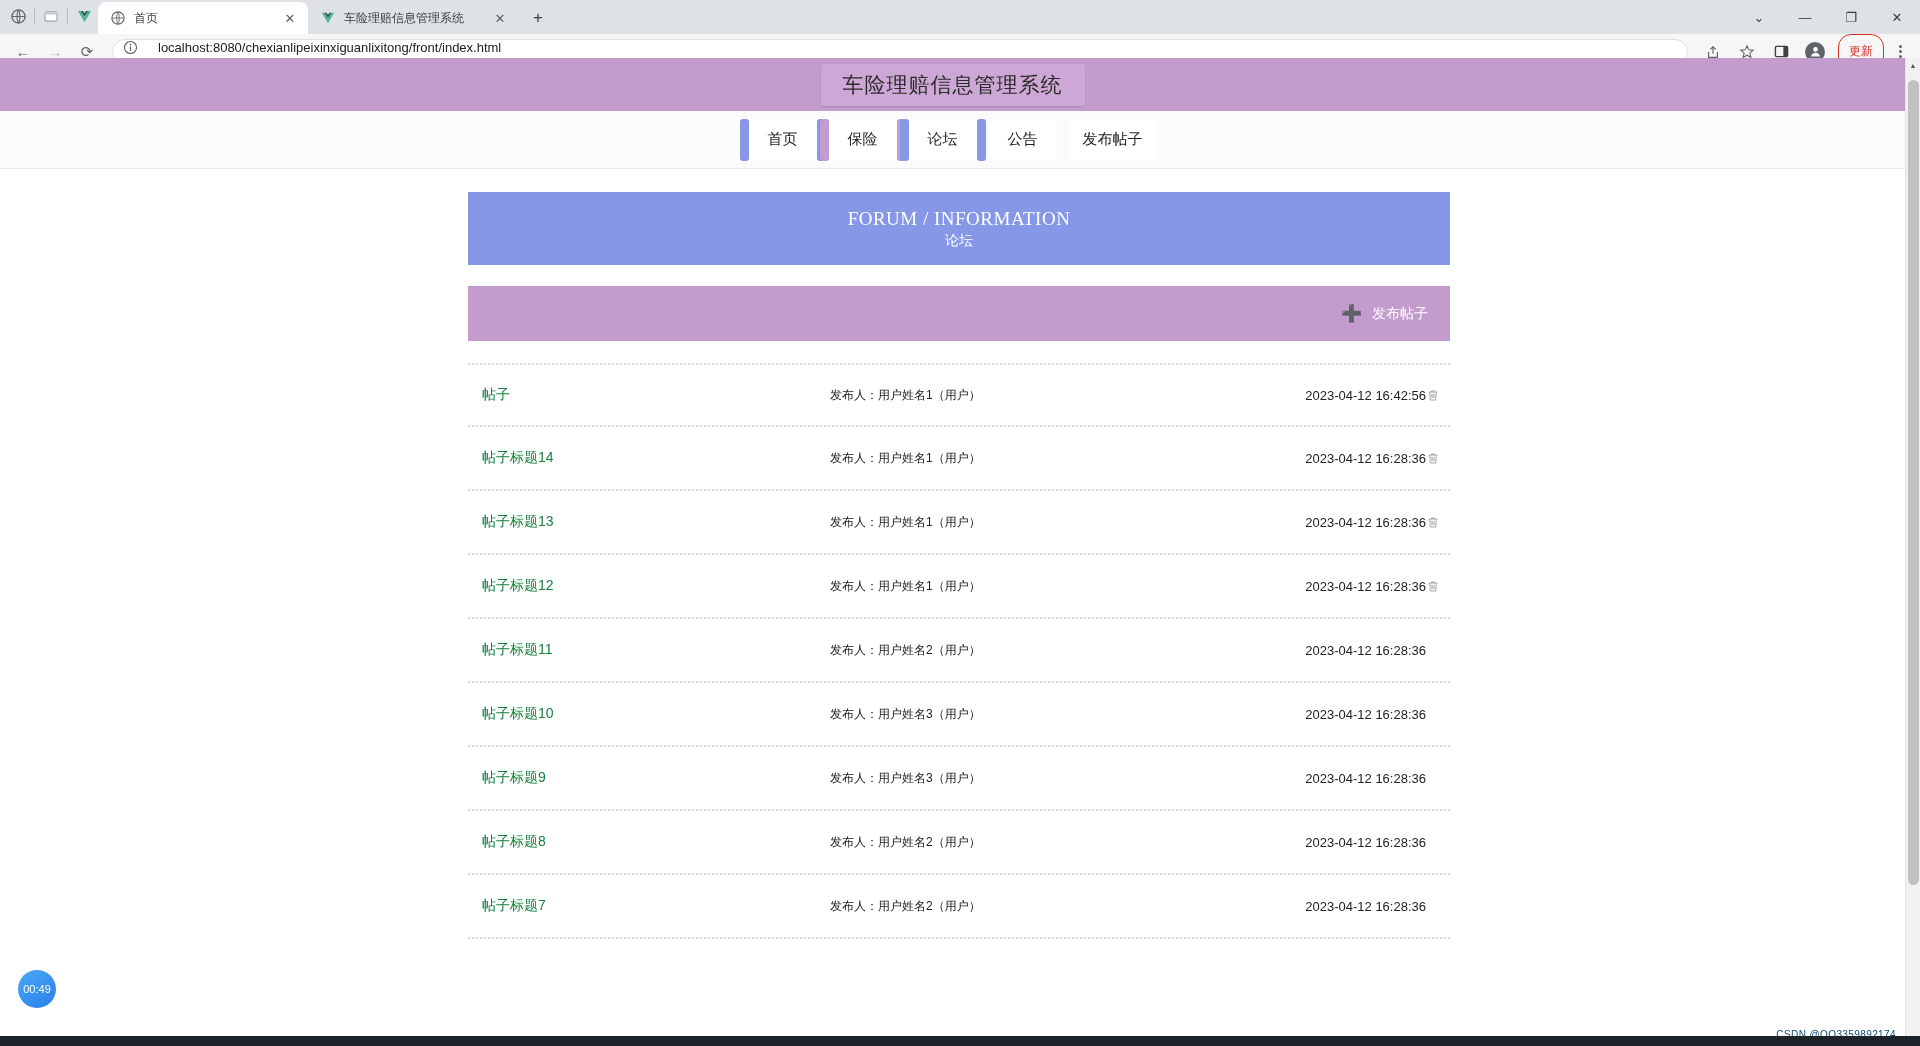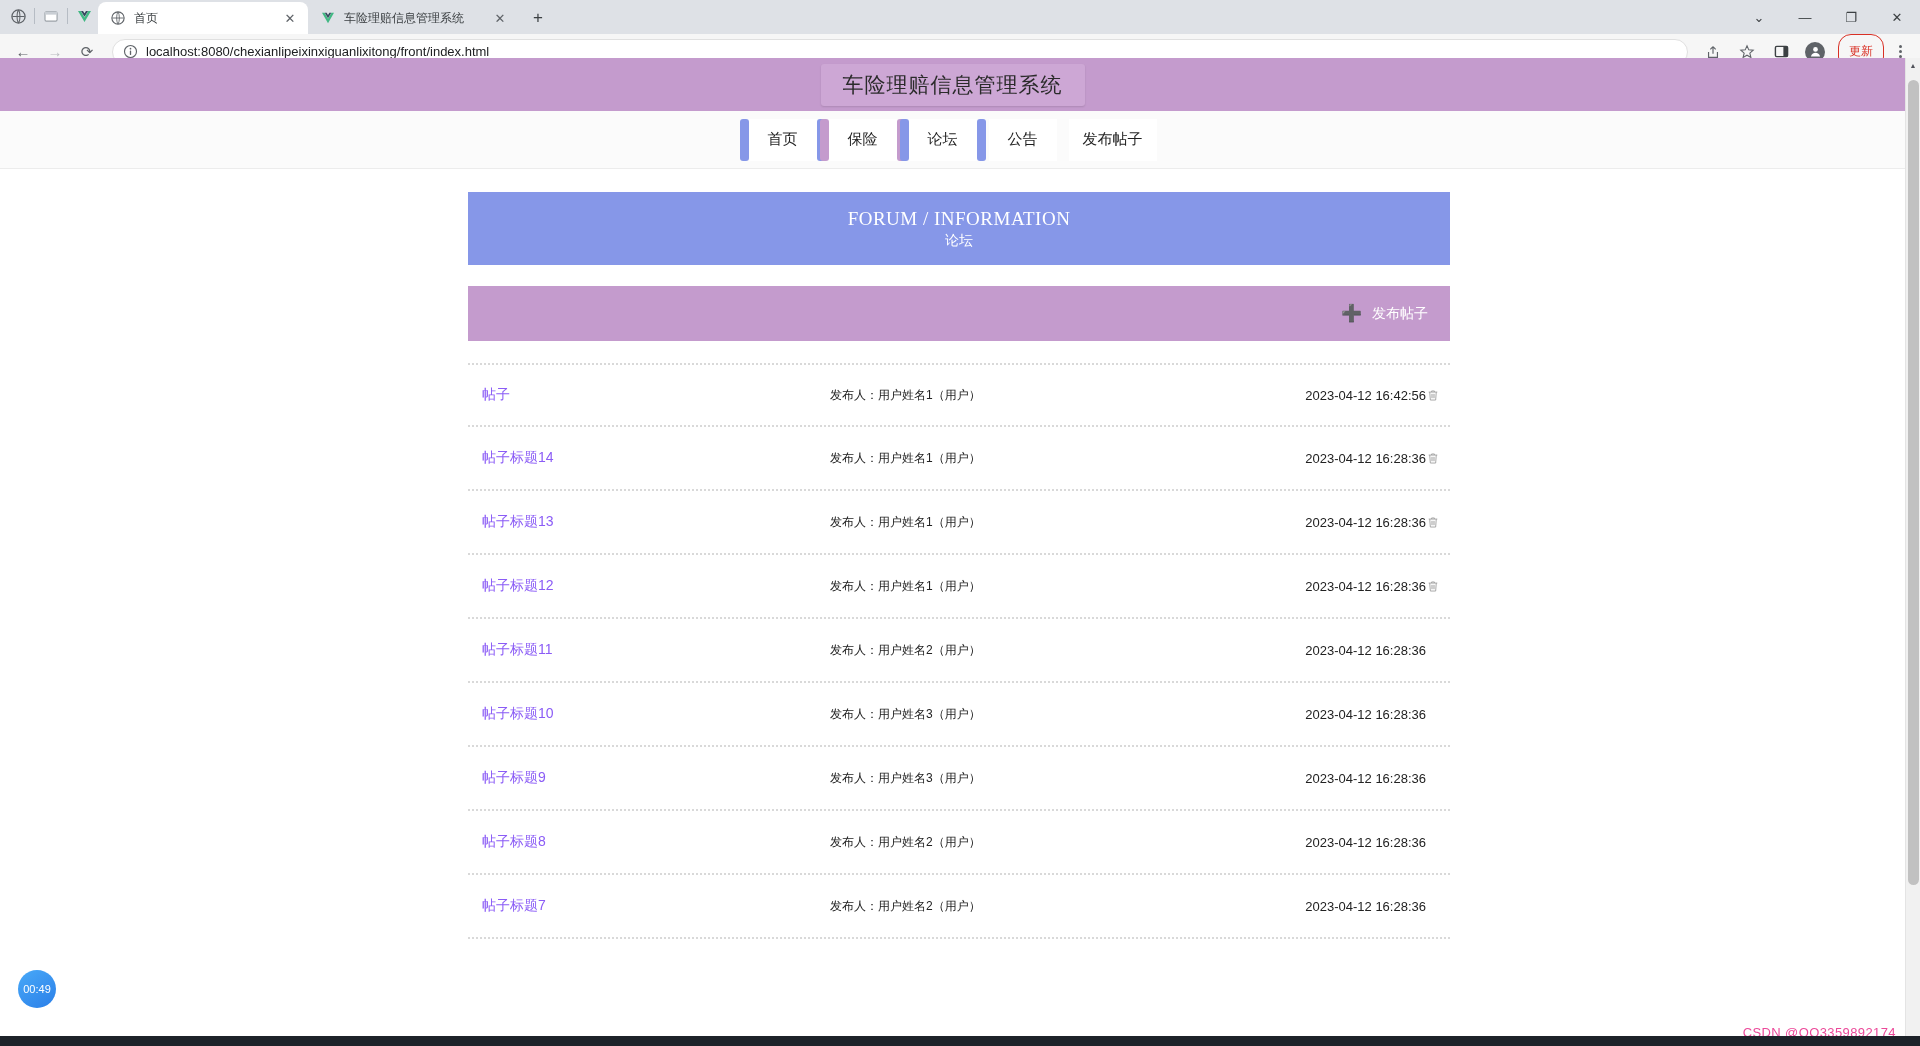"localhost:8080/chexianlipeixinxiguanlixi" .omnibox { align-items: center -> flex-start; gap: 8px -> 20px }
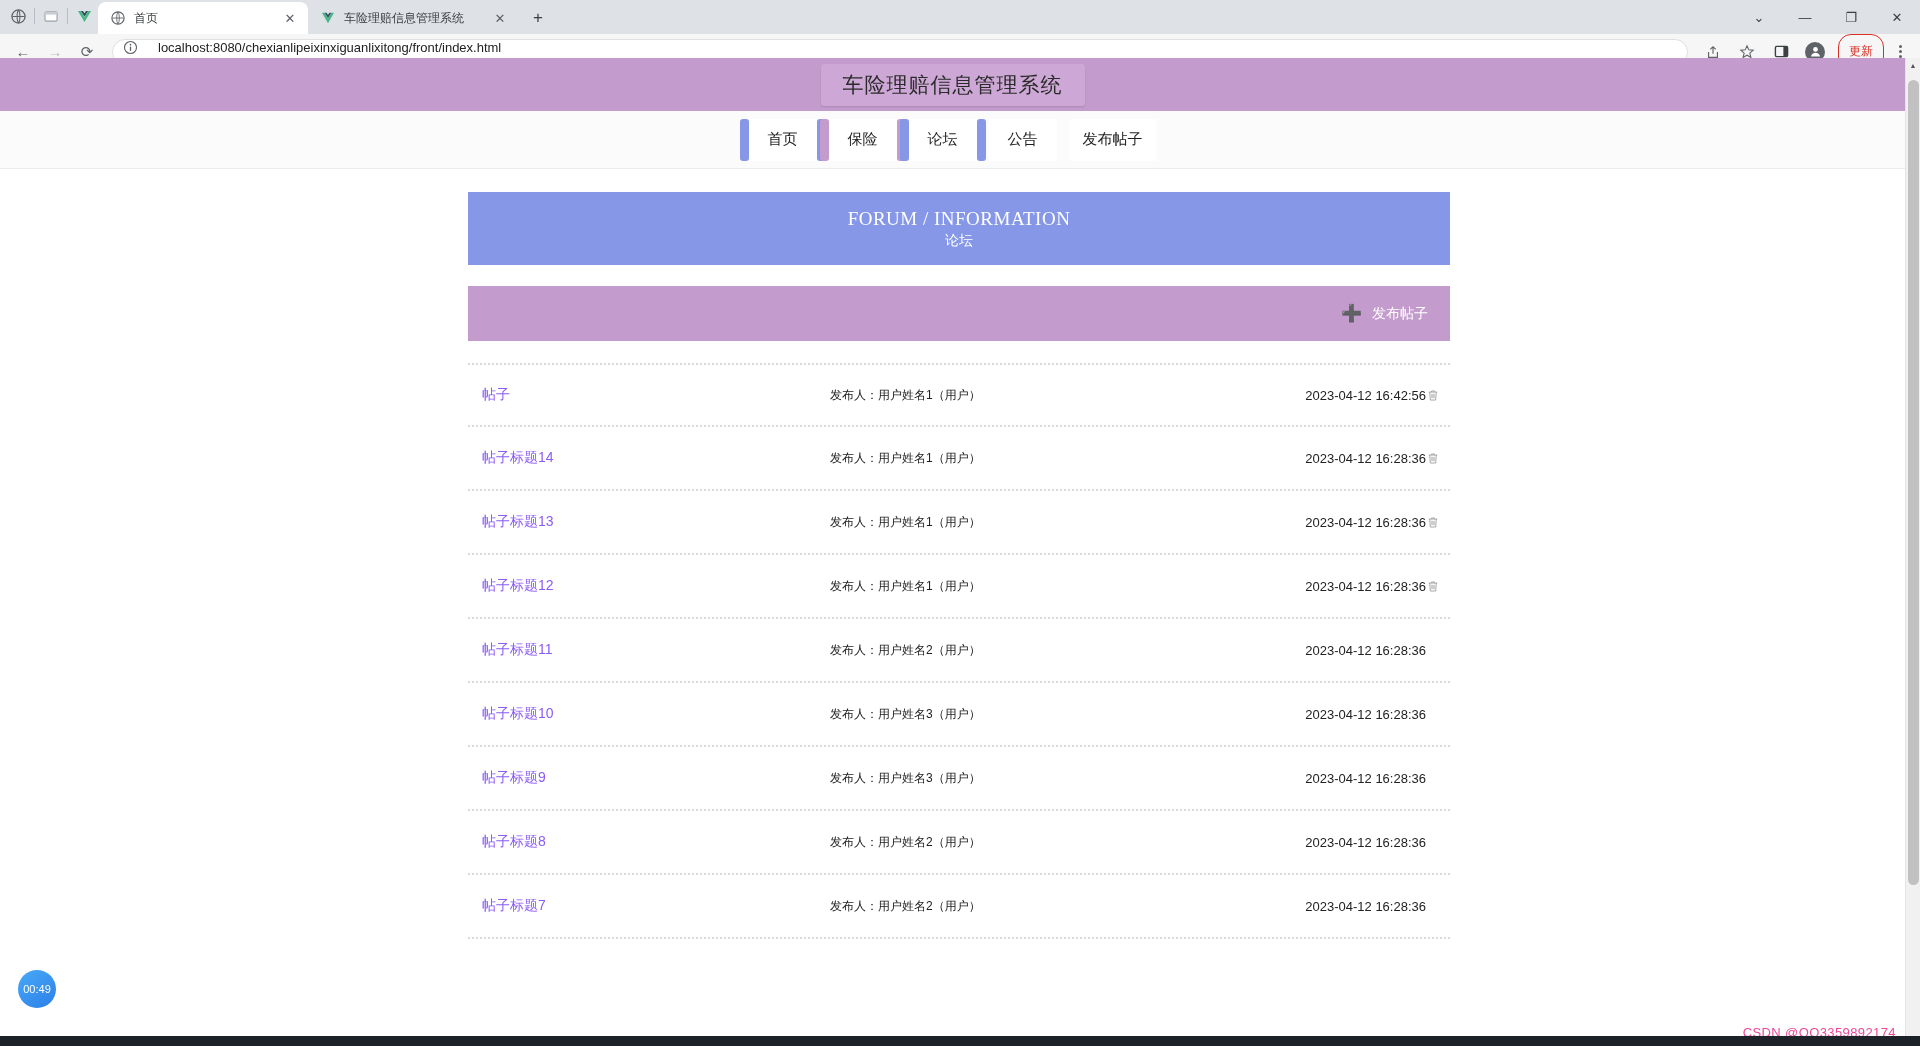"帖子" .col-title { color: #8b5cf6 -> #15803d }
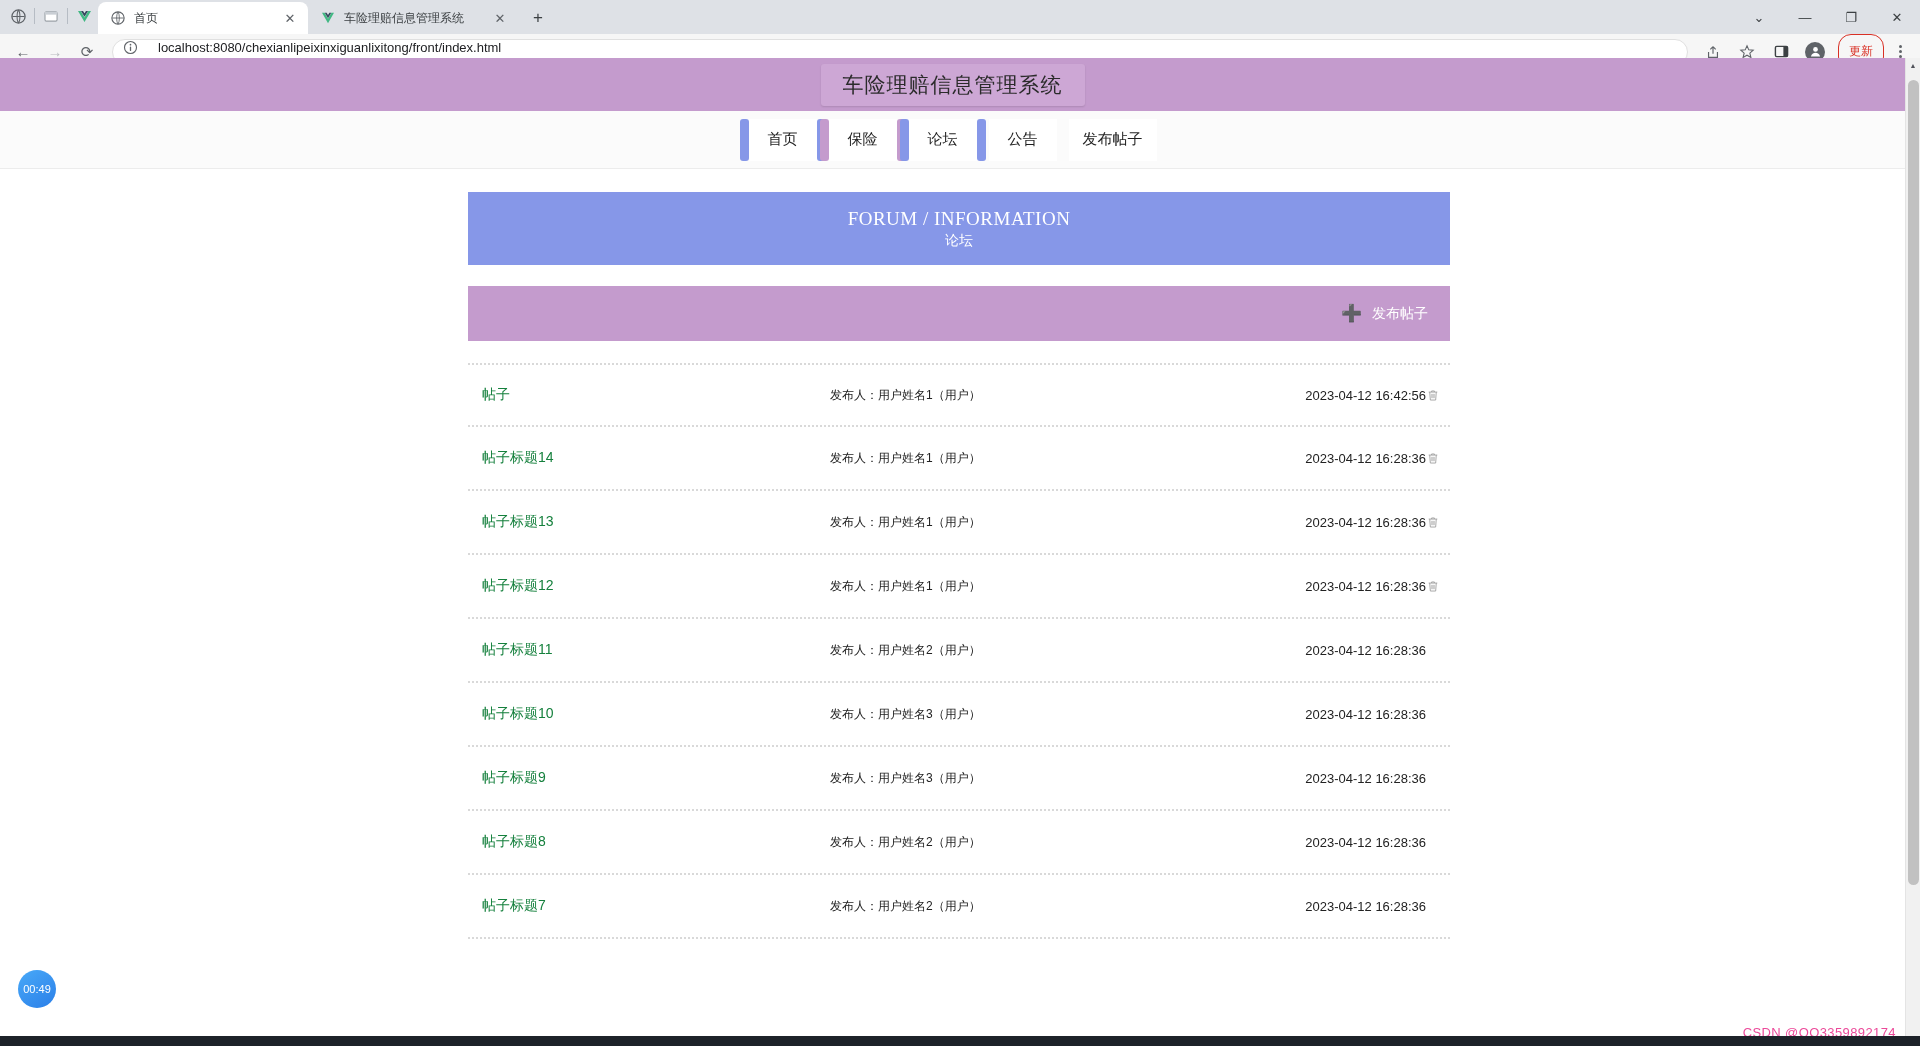"CSDN @QQ3359892174" .watermark { color: #ec4899 -> #0c4a6e; font-size: 13px -> 10px }
